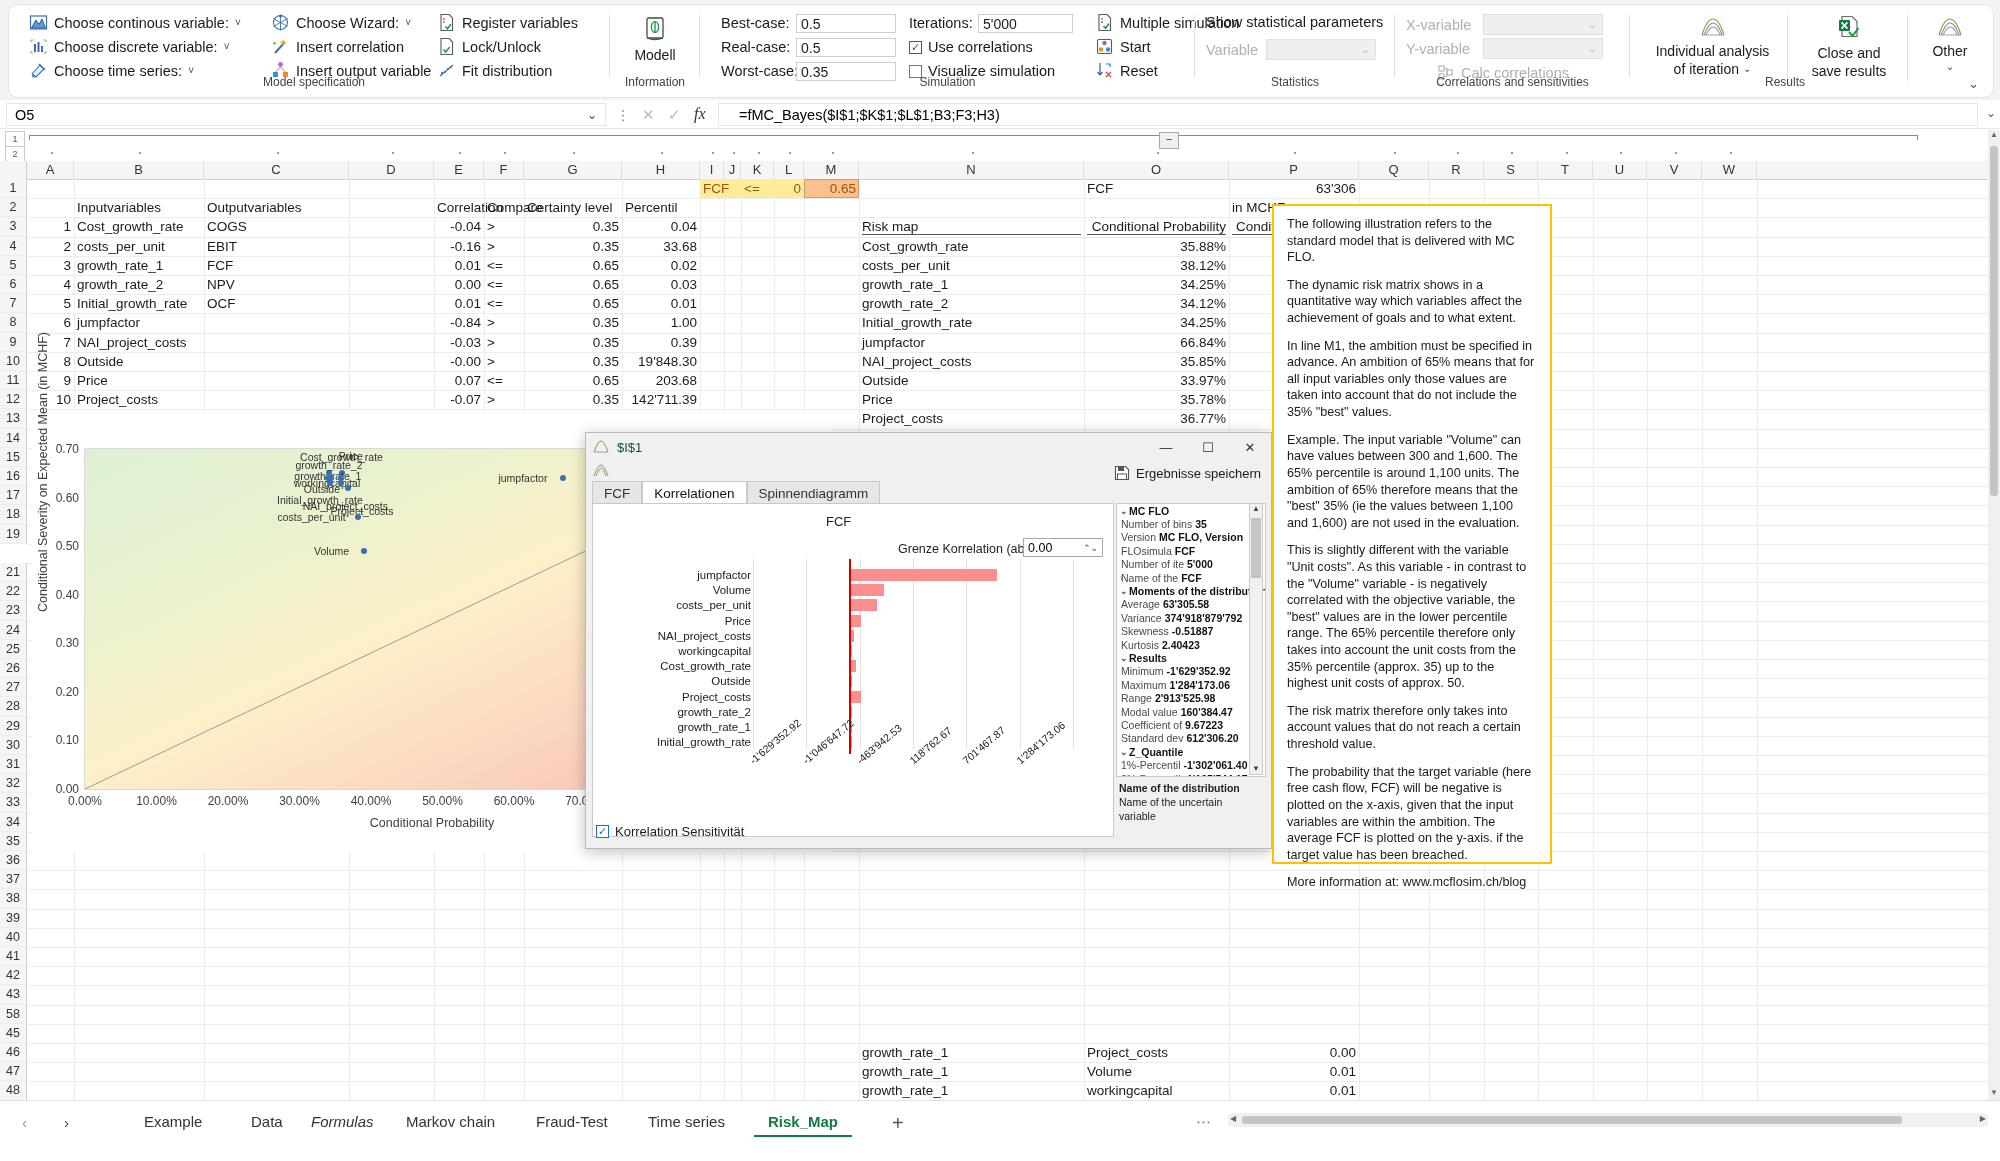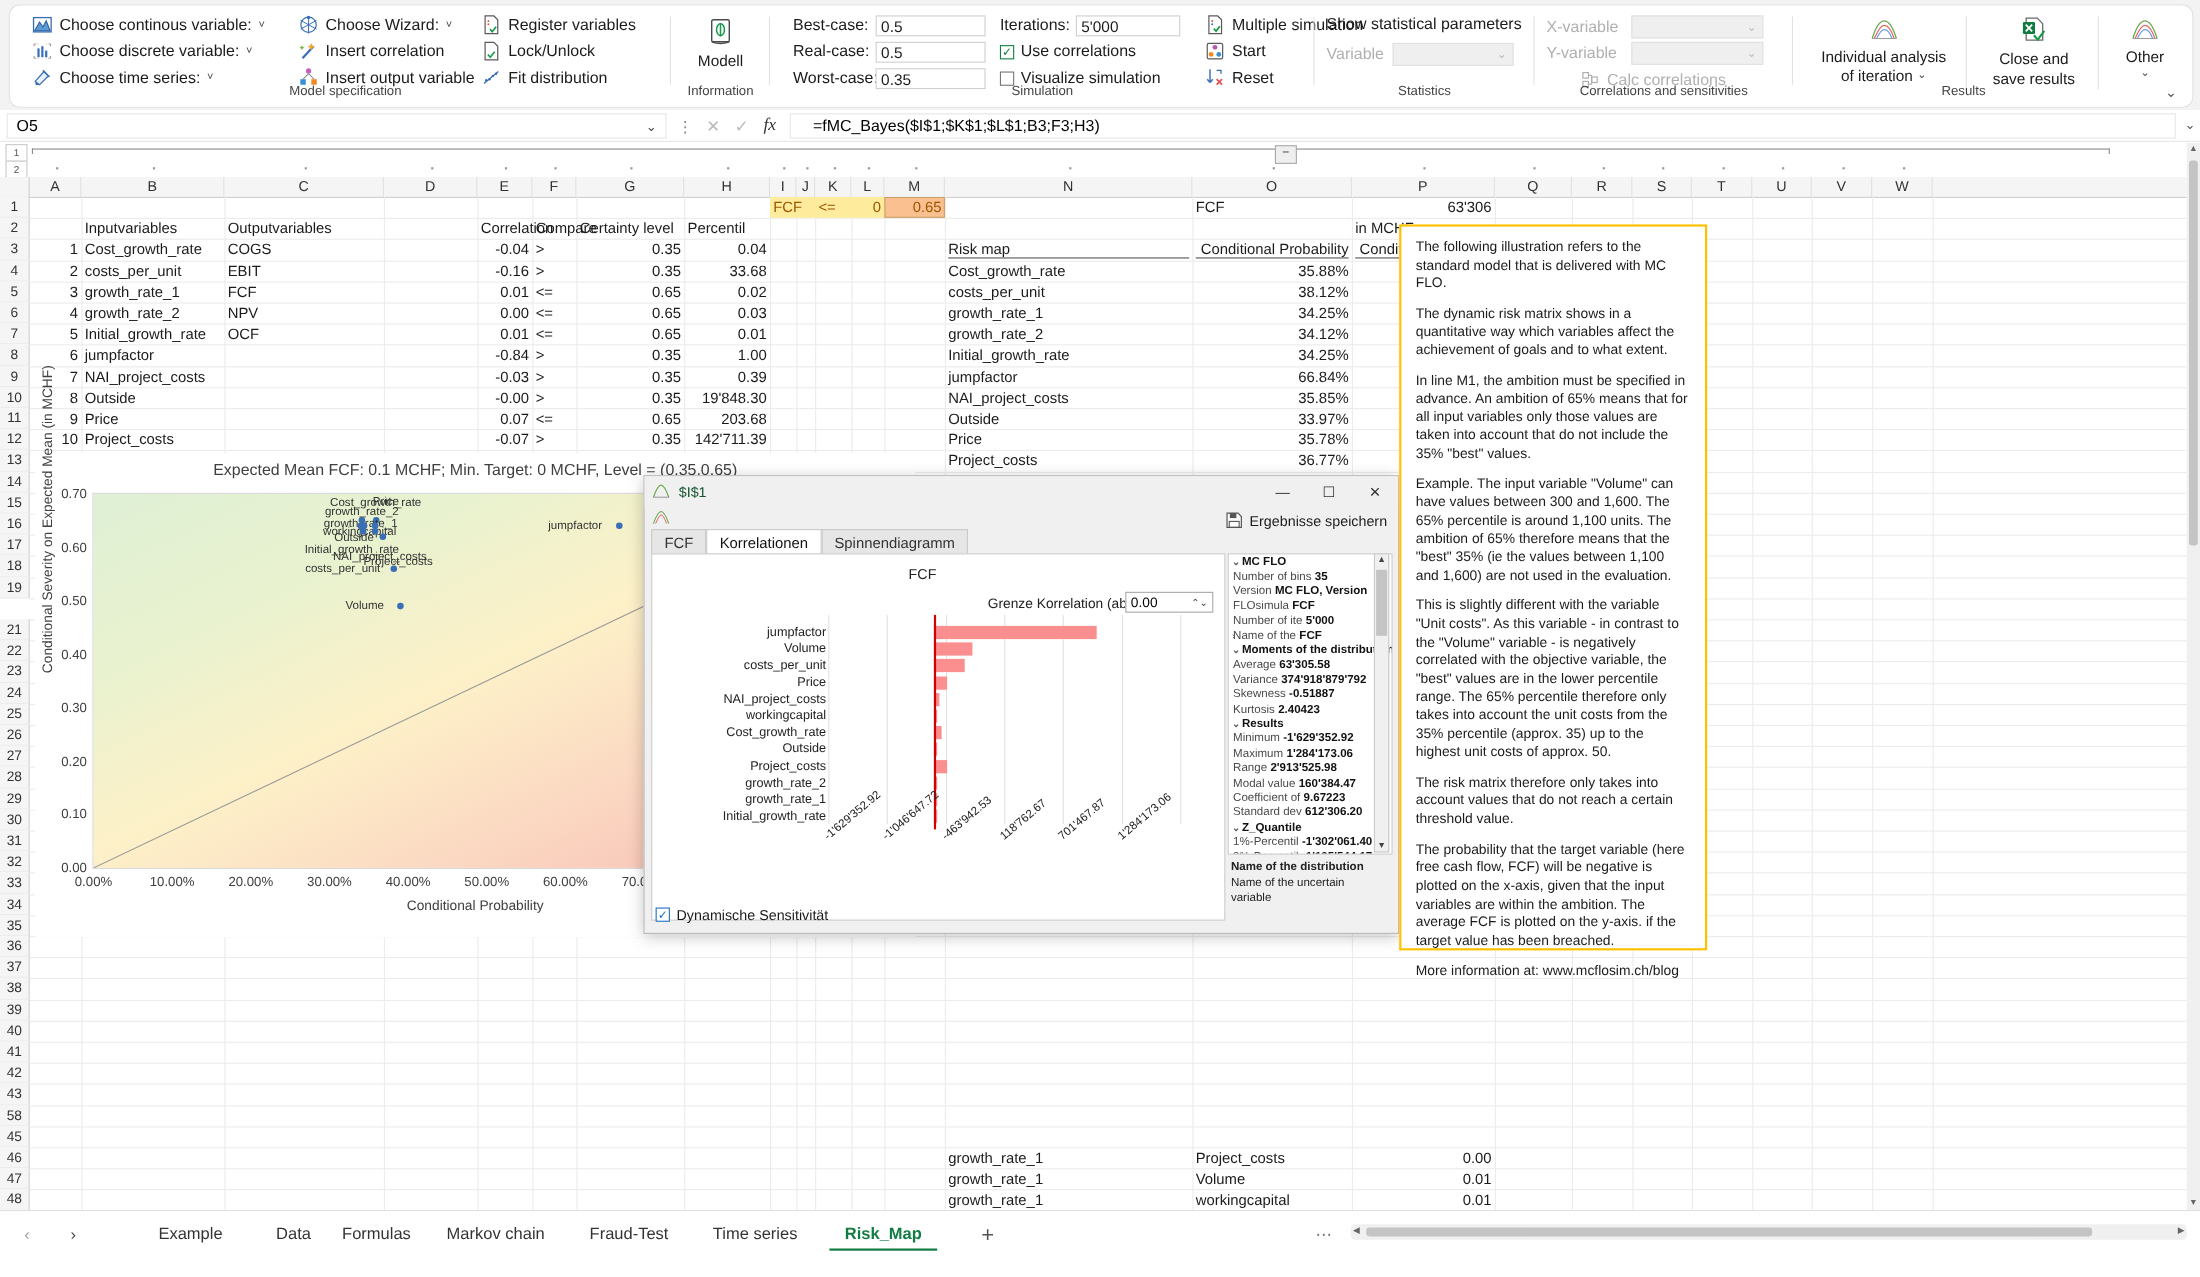"Expected Mean FCF: 0.1 MCHF;" div.charttitle { html: <div>Expected Mean FCF: 0.1 MCHF; Min. Target: 0 MCHF, Level = (0.35,0.65)</div> -> none }
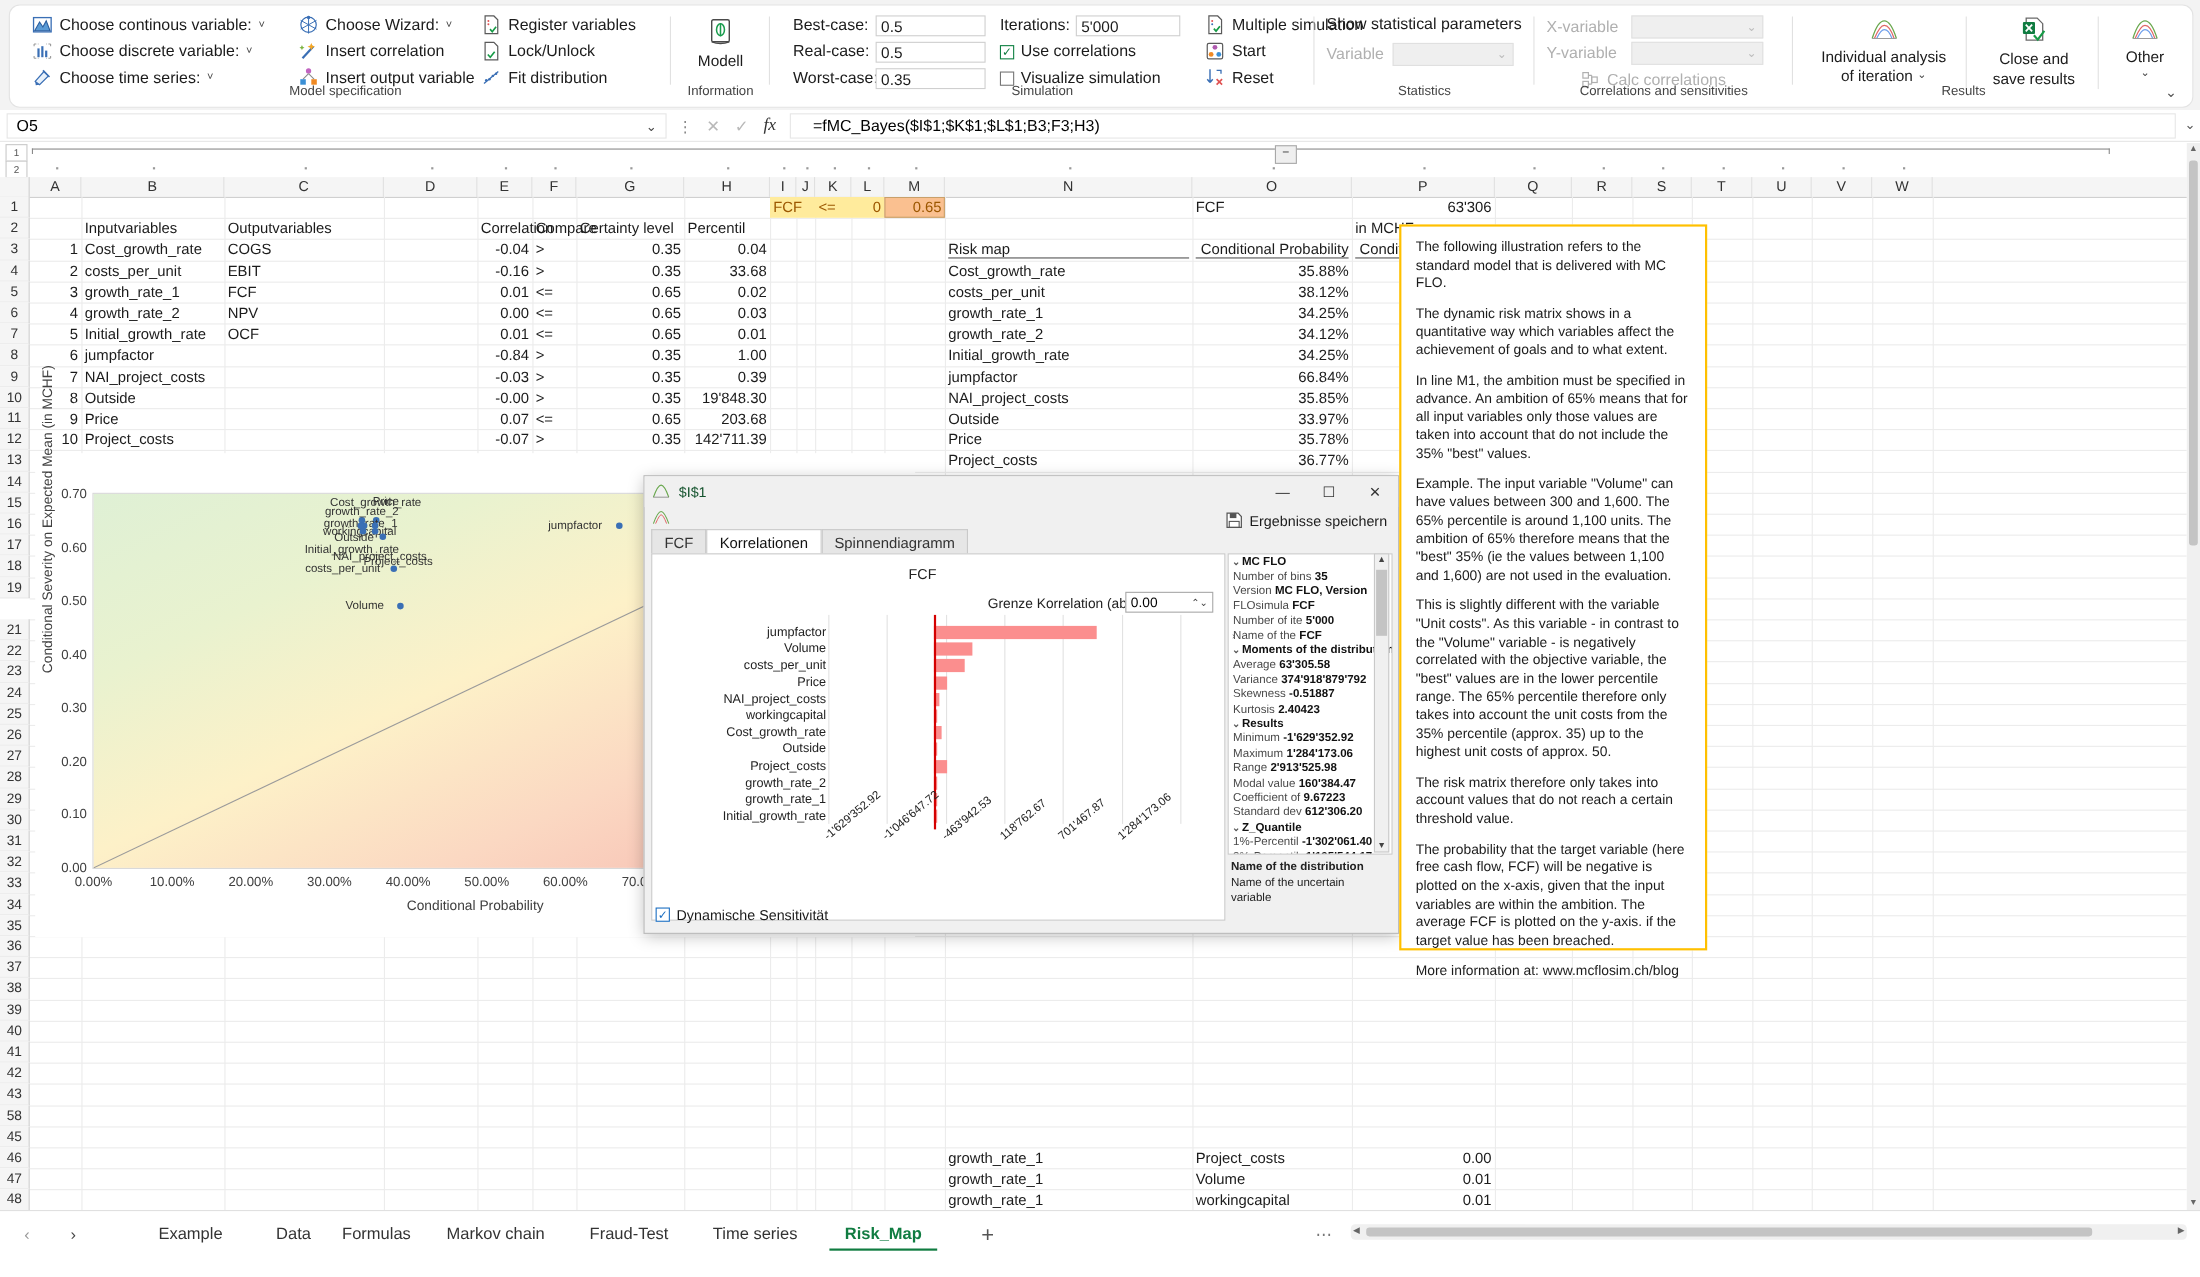"Dynamische Sensitivität" span { text: Dynamische -> Korrelation }
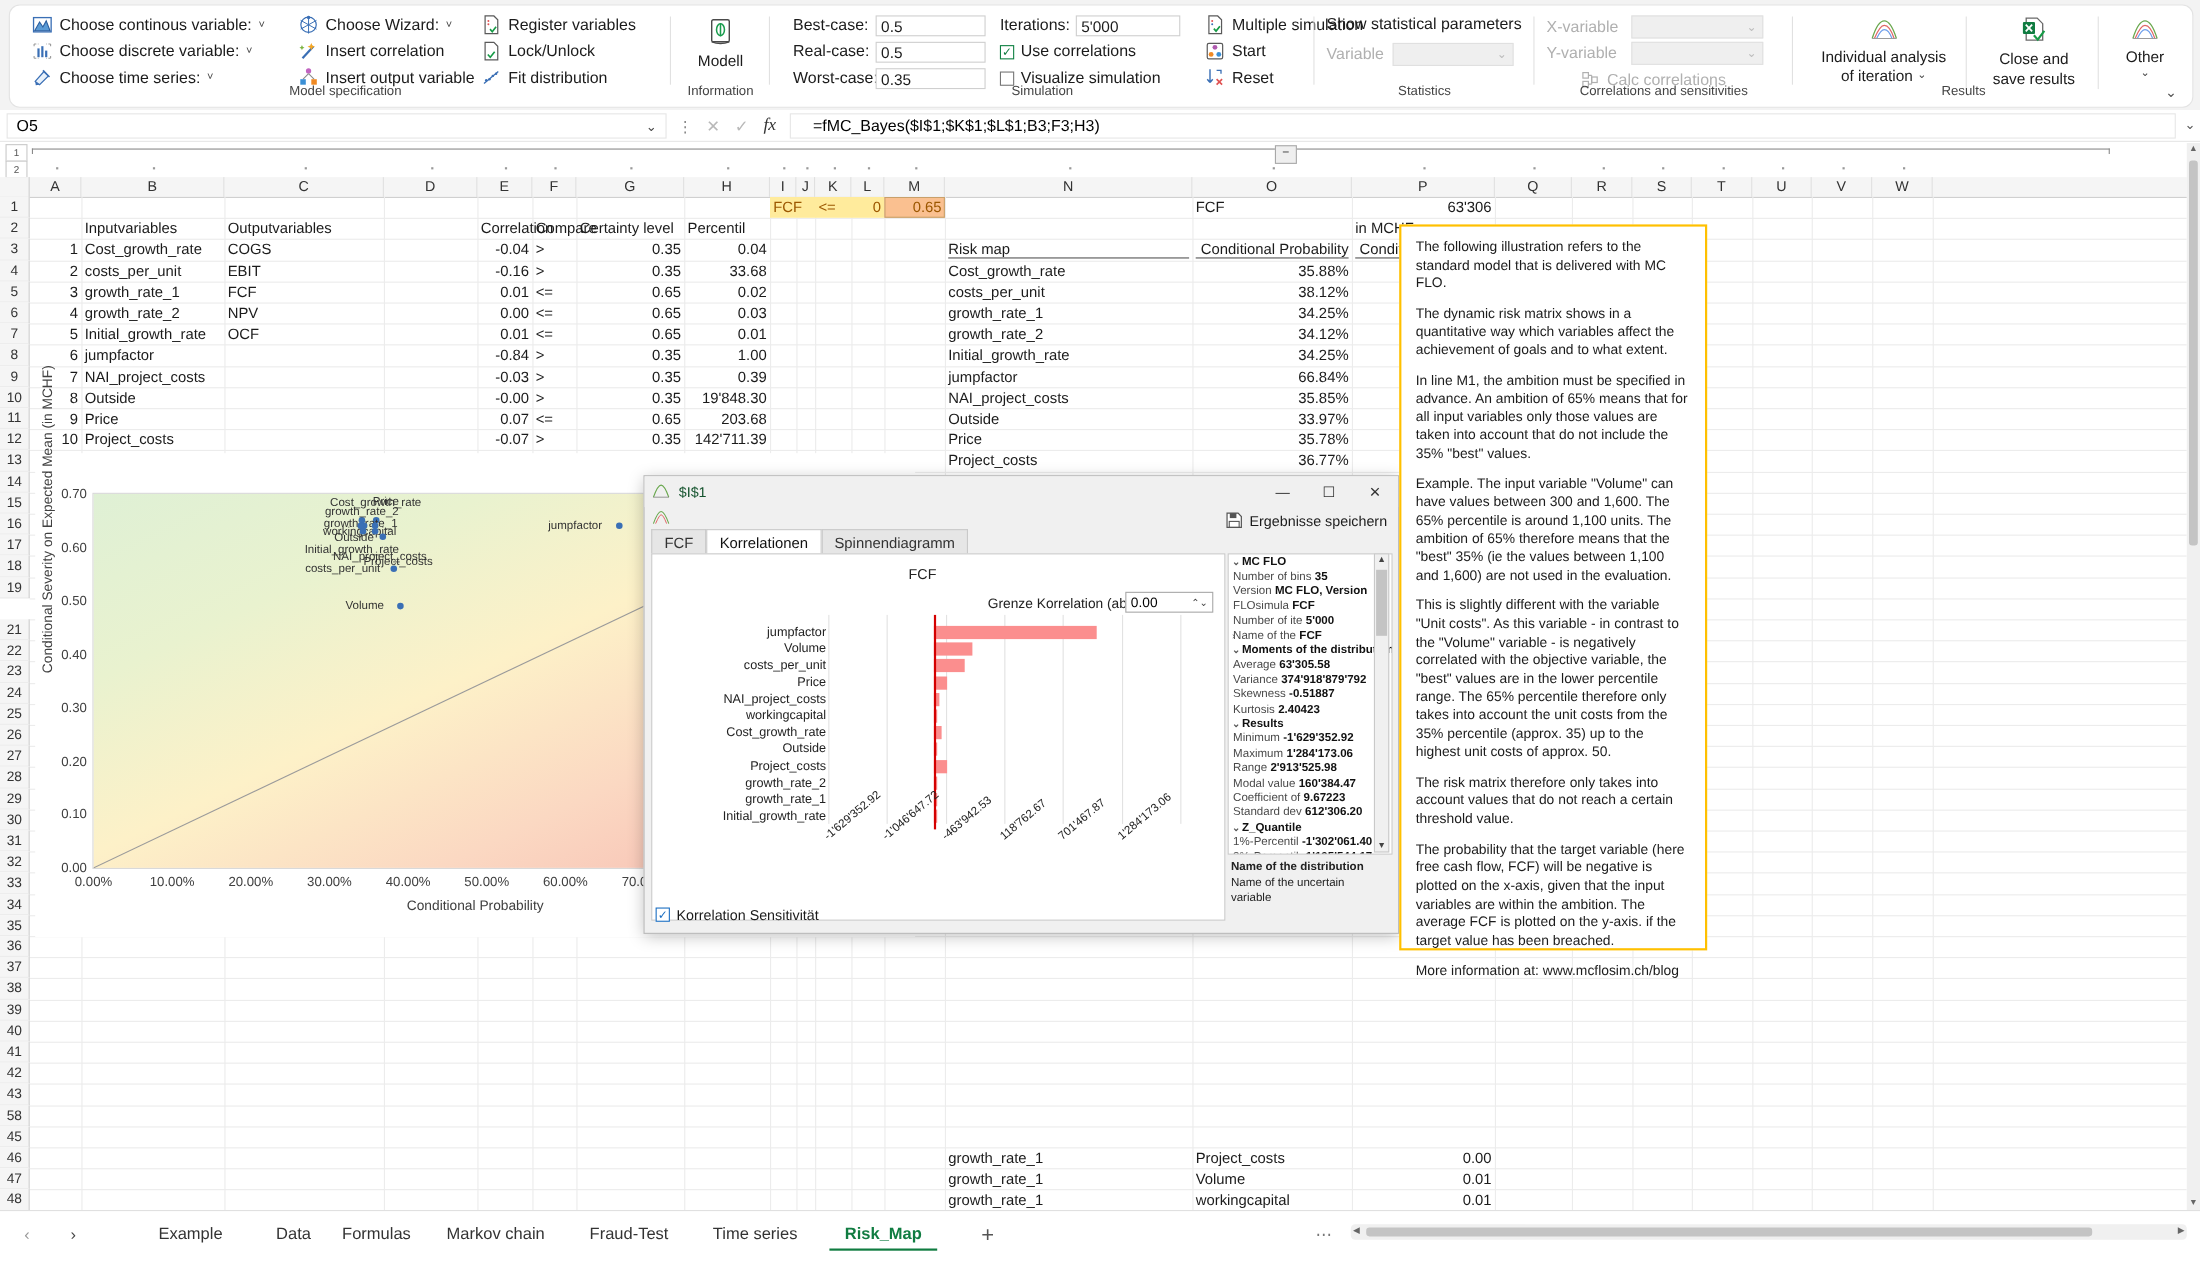"Formulas" div.stab { font-style: none -> italic }
